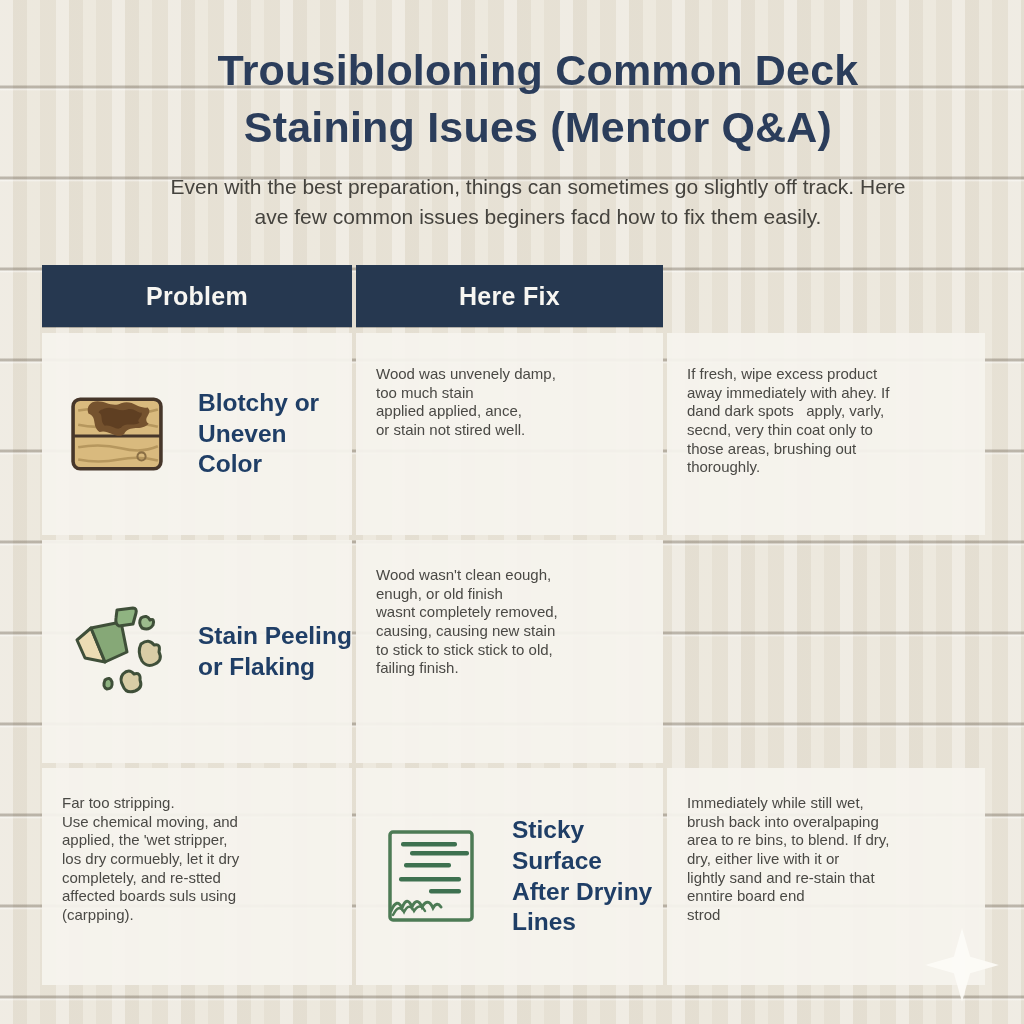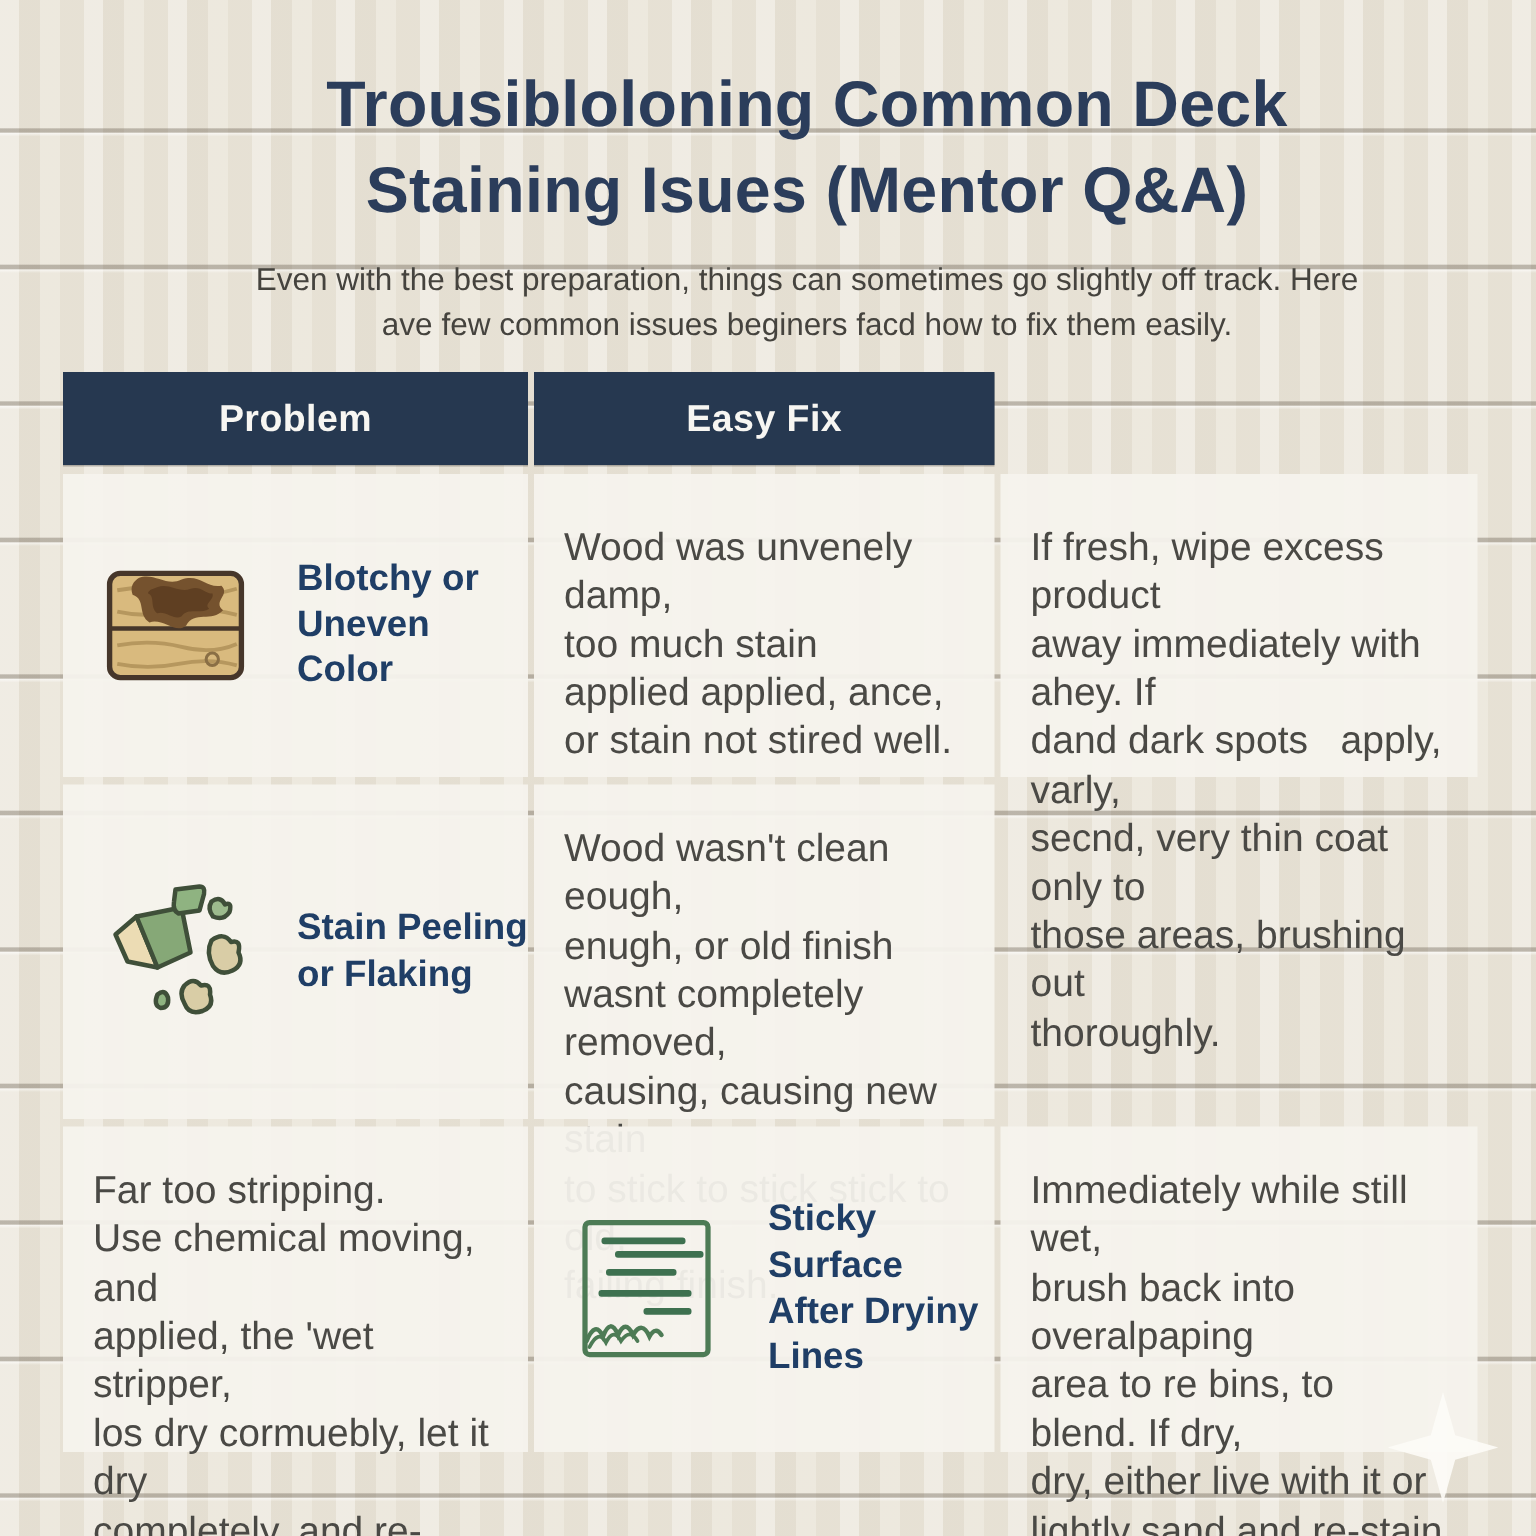"Problem" .table { top: 248px -> 265px }
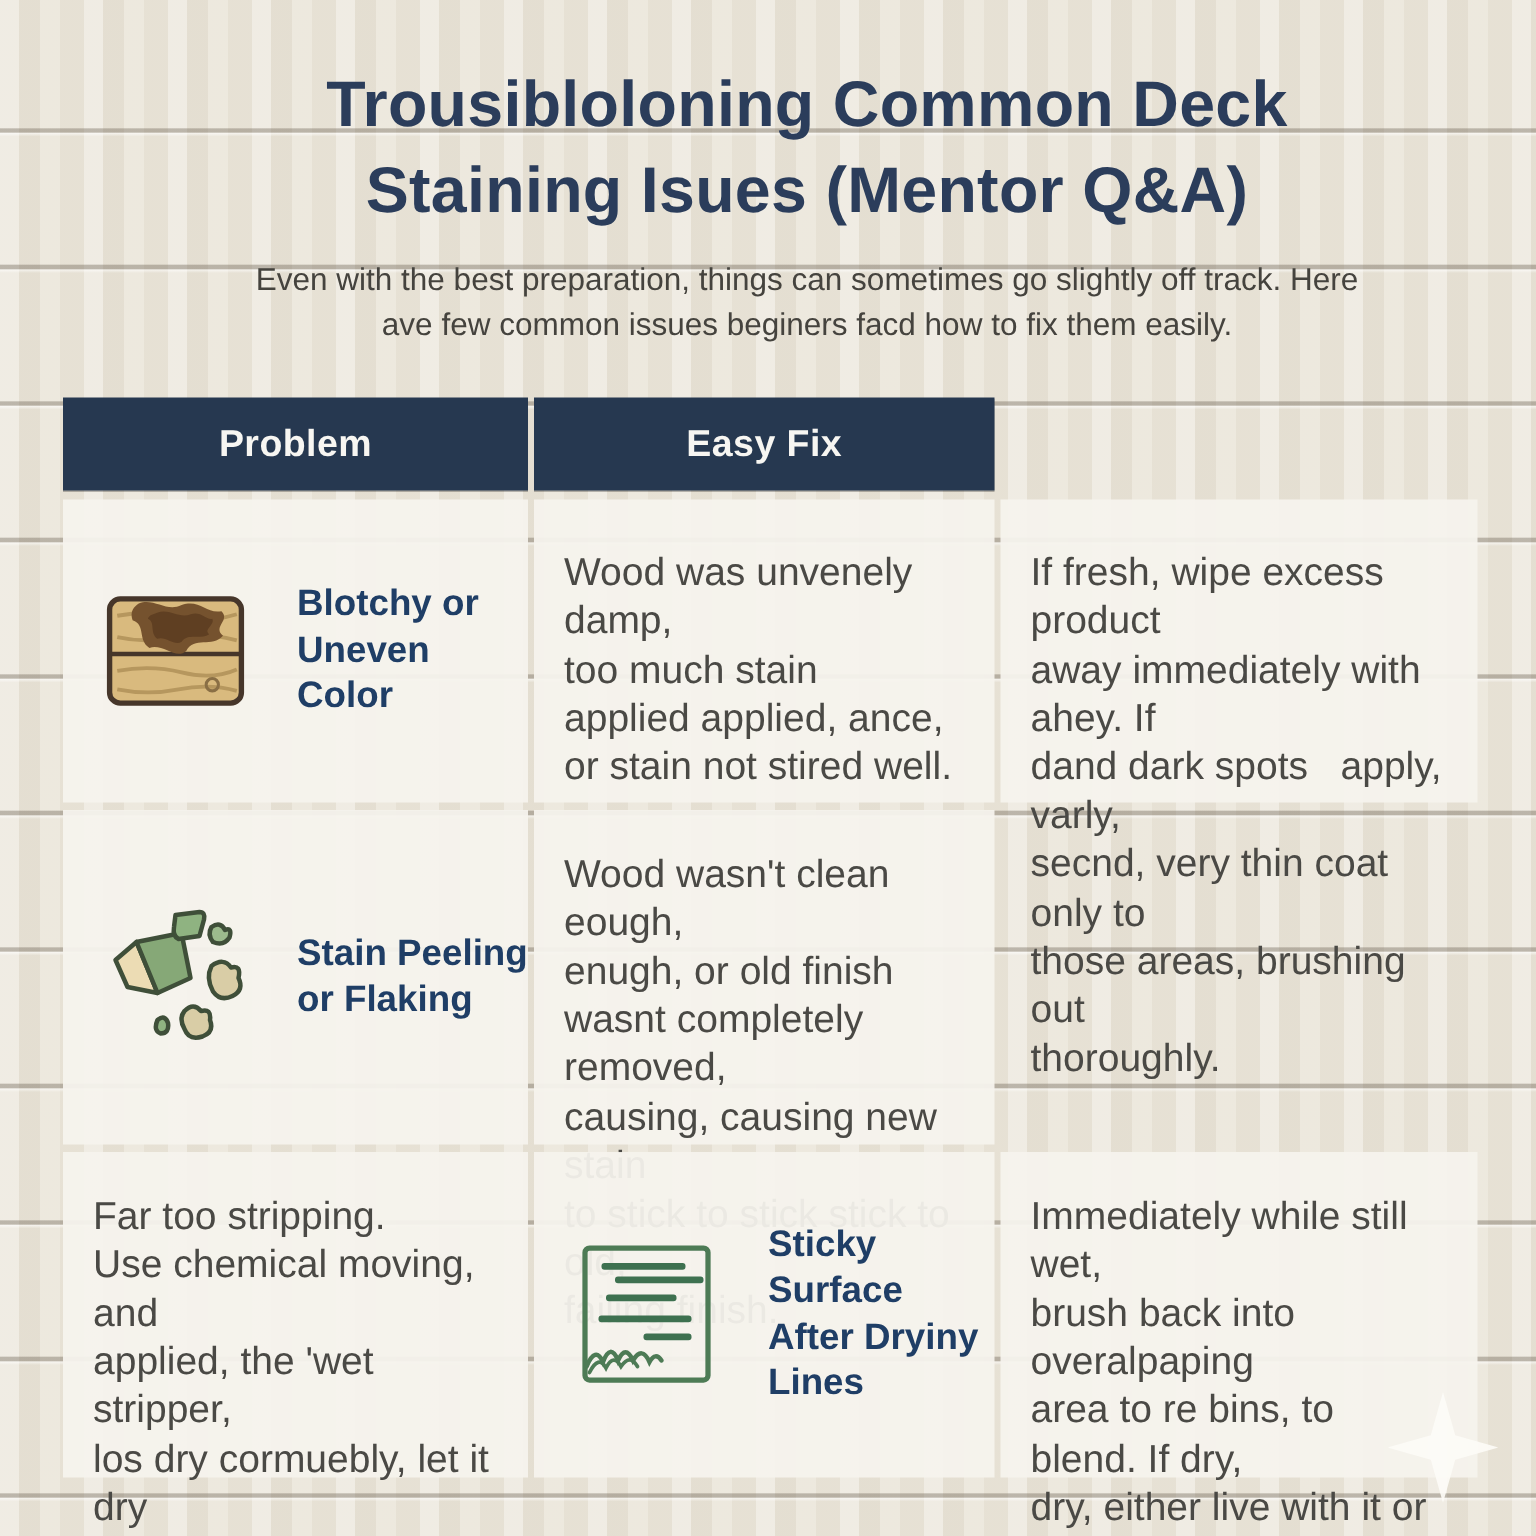"Easy Fix" div.th { text: Easy -> Here }
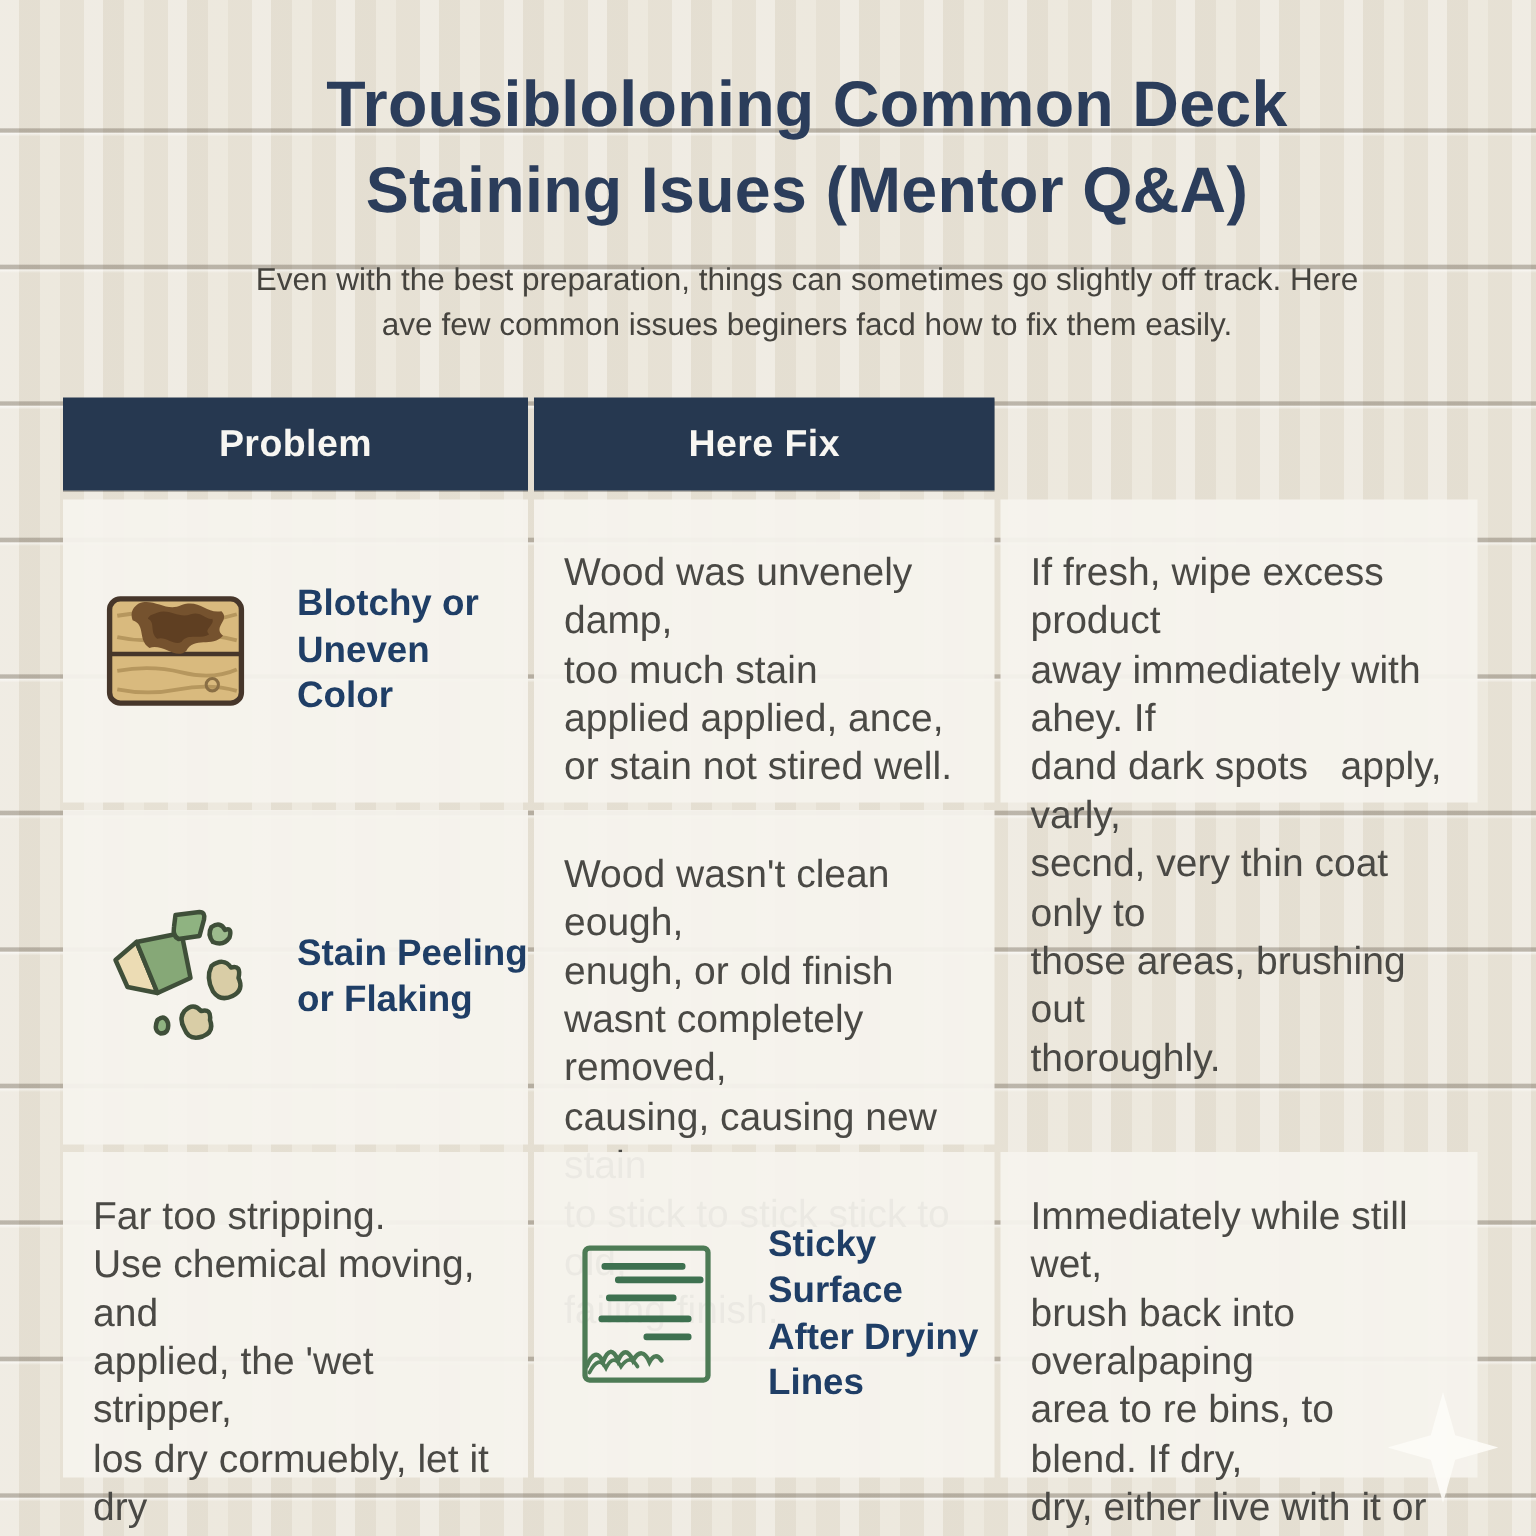"Wood was unvenely damp," .td-text { font-size: 26px -> 15px }
